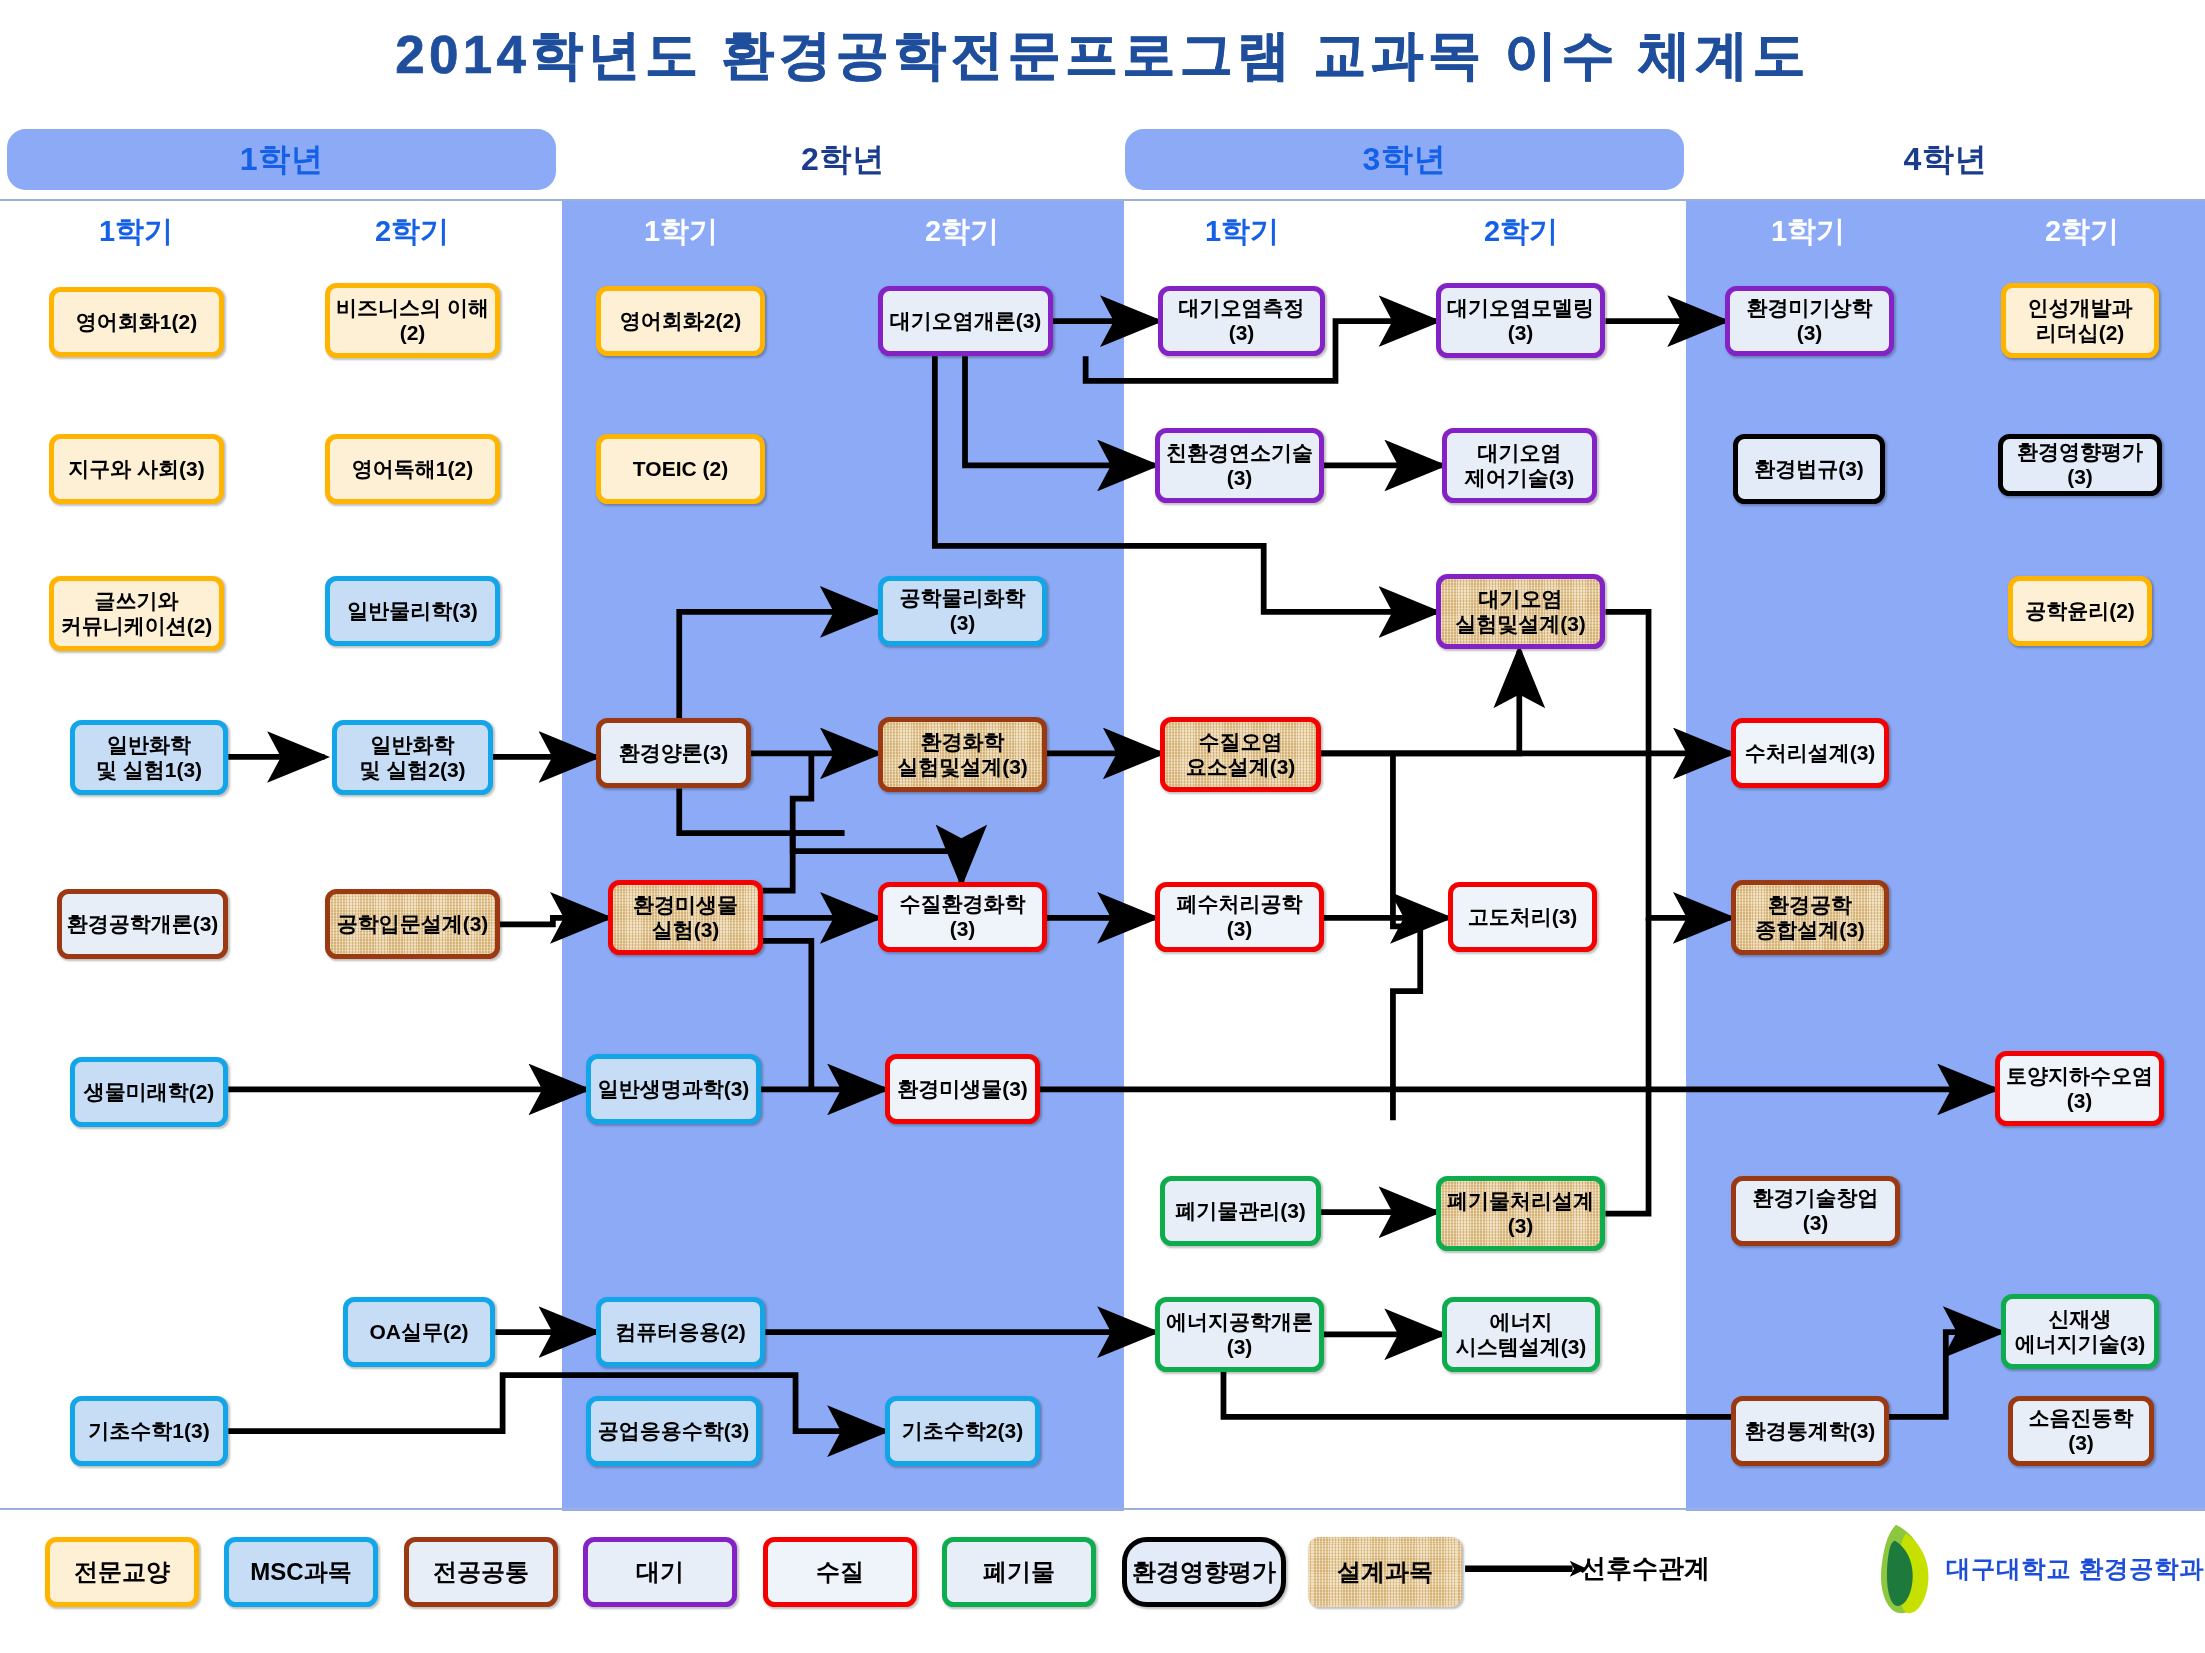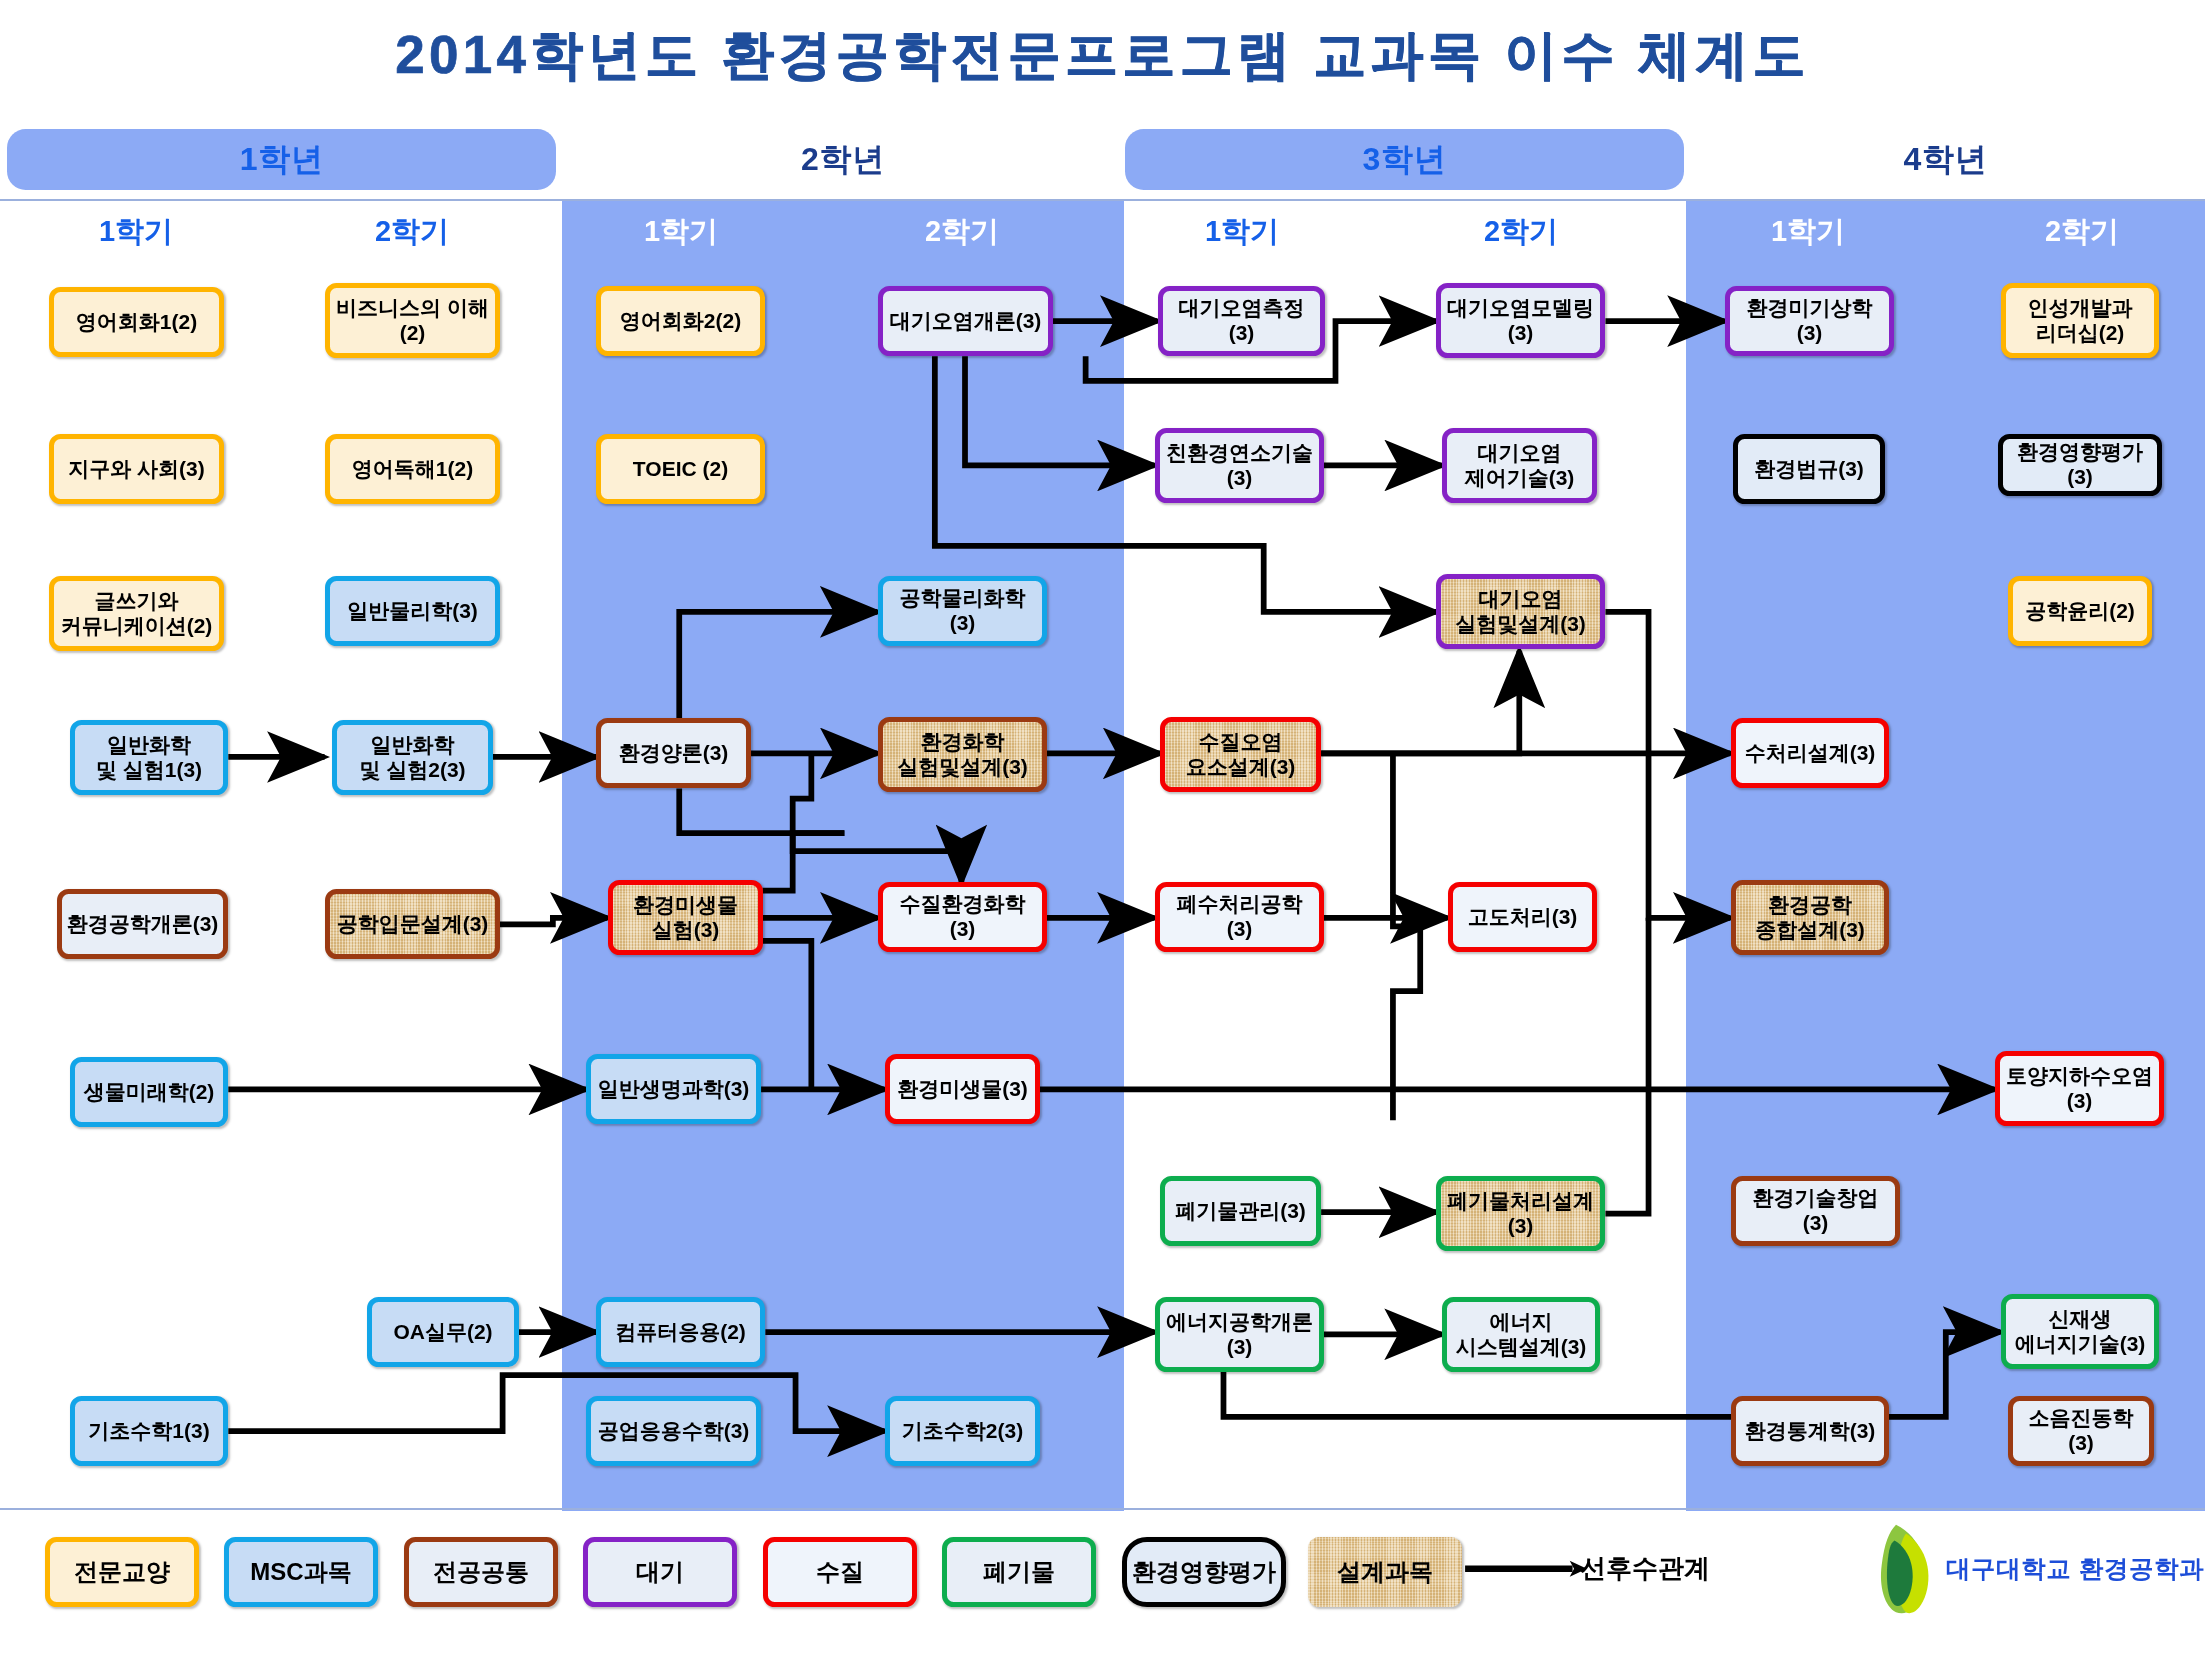"OA실무(2)" div.course { margin-left: 24px -> none }
